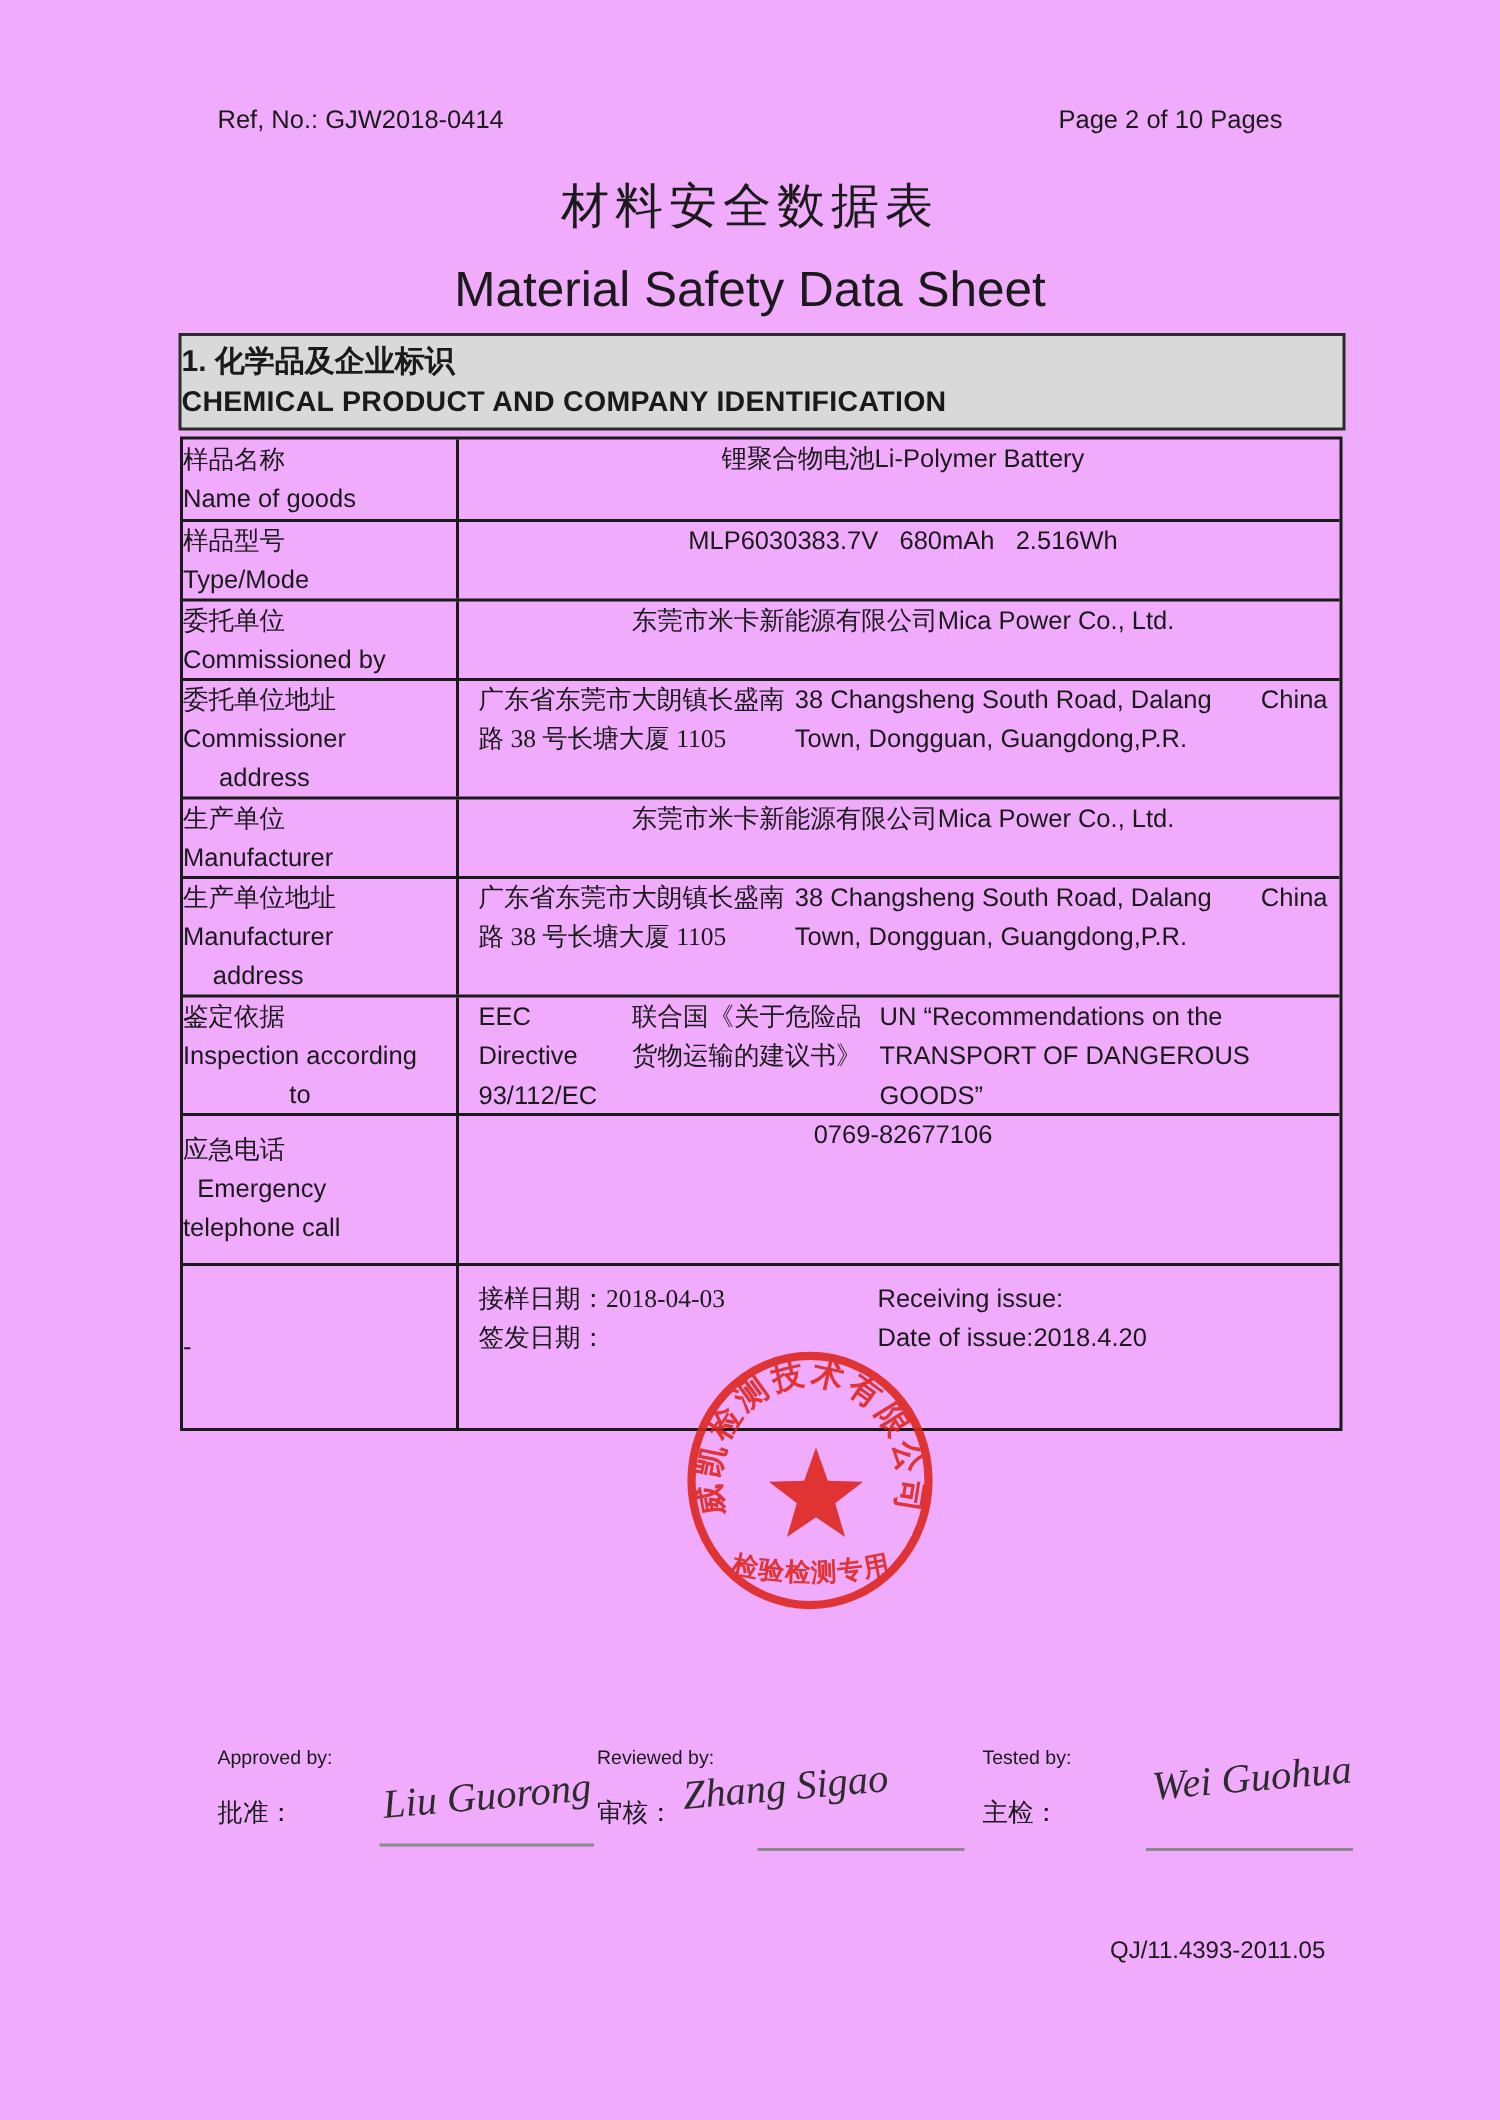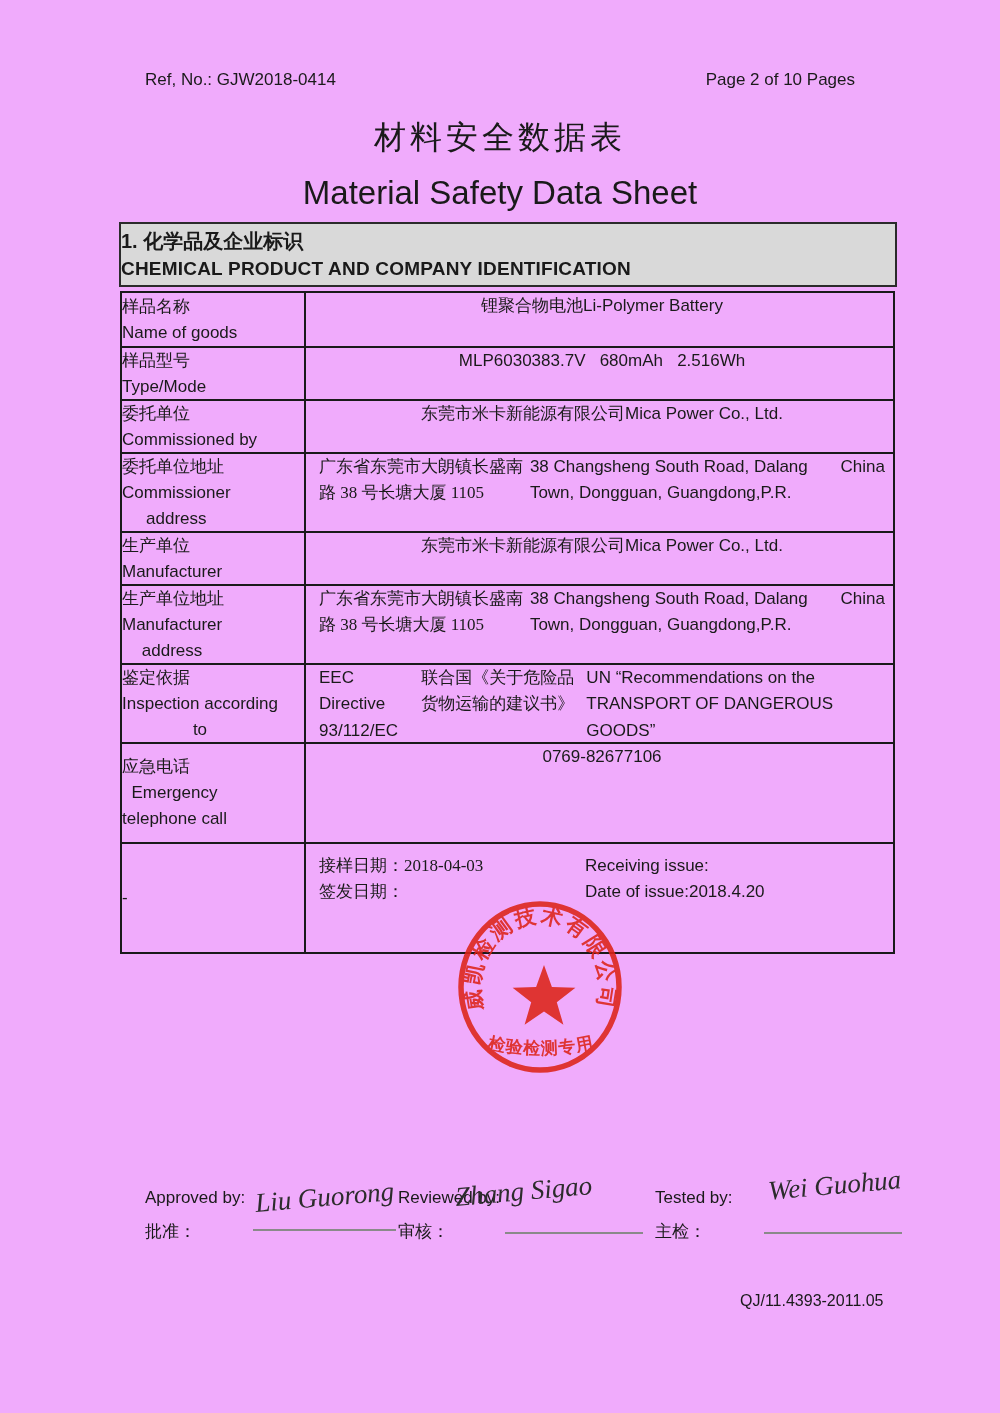"Approved by:" .sig-en { font-size: 17px -> 13px; top: 1188px -> 1164px }
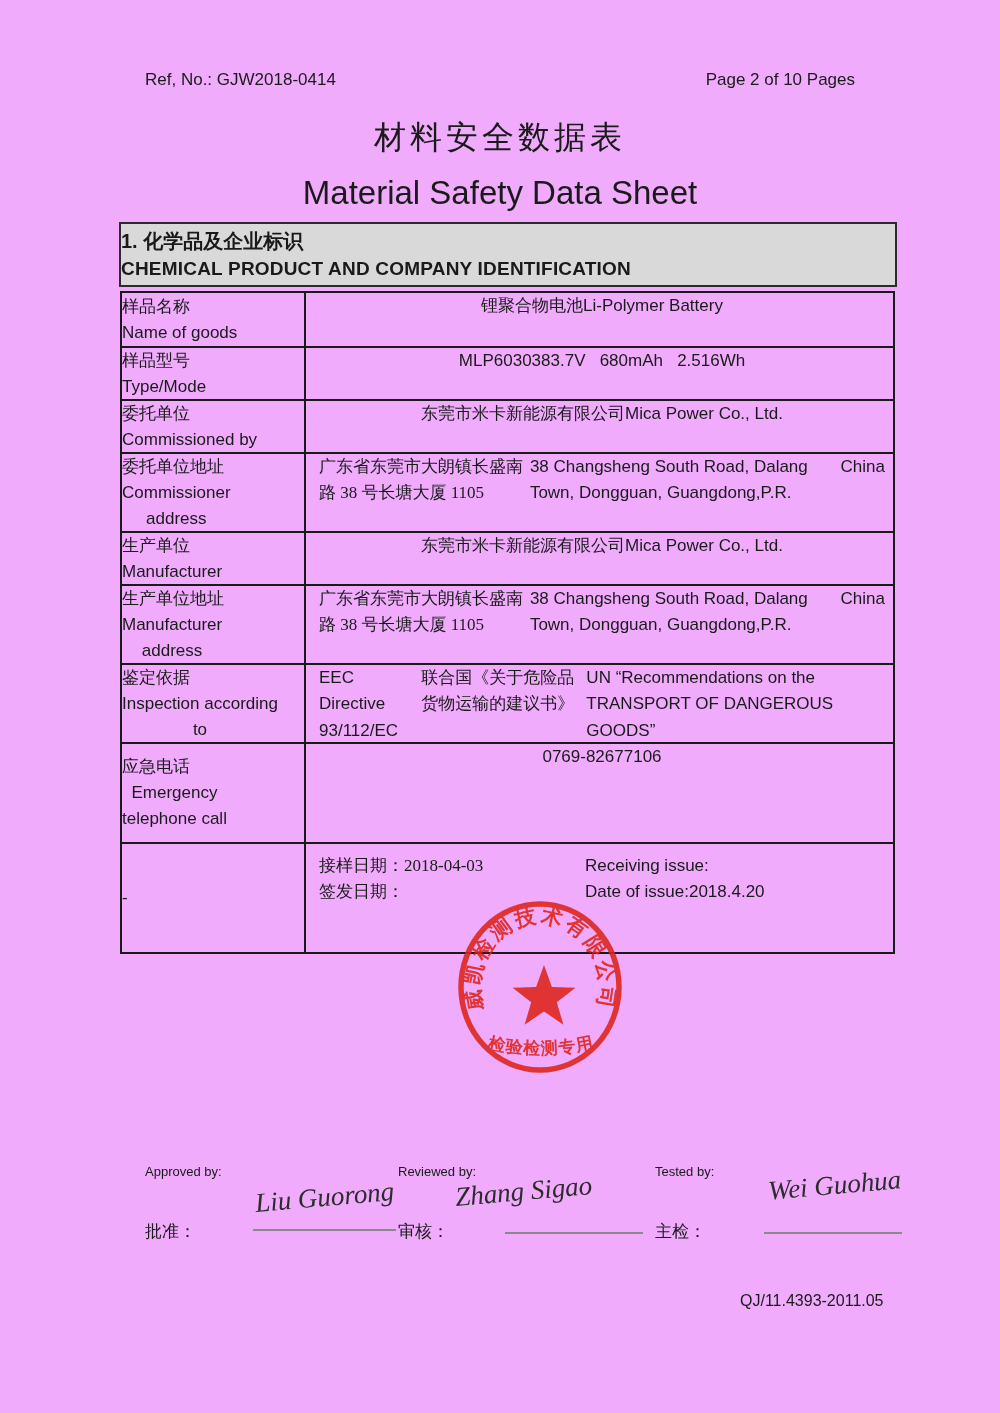"批准：" .sig-zh { margin-top: 23px -> none }
